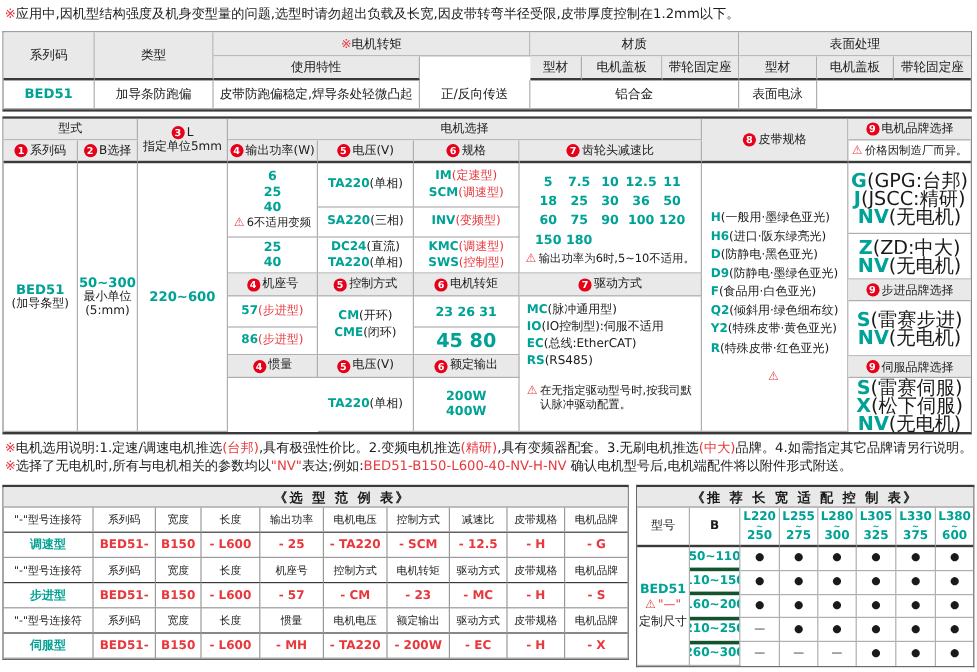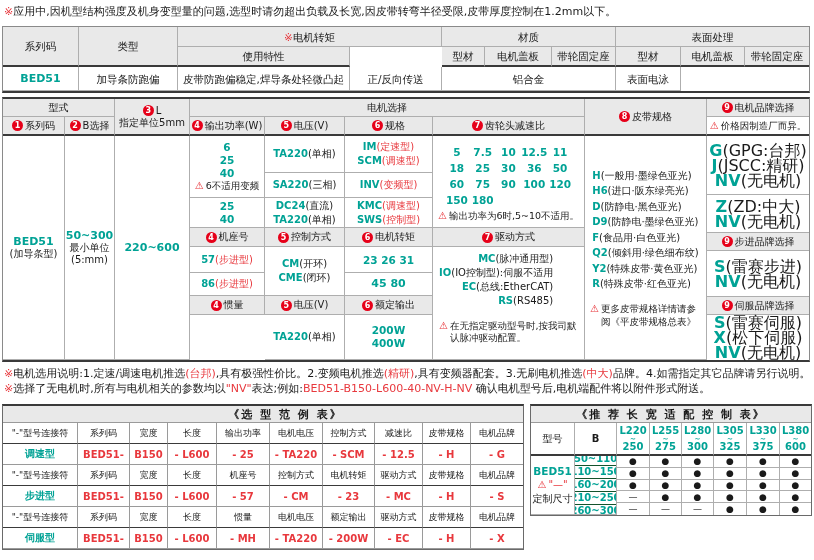"MC(脉冲通用型)" div { align-items: flex-end -> flex-start }
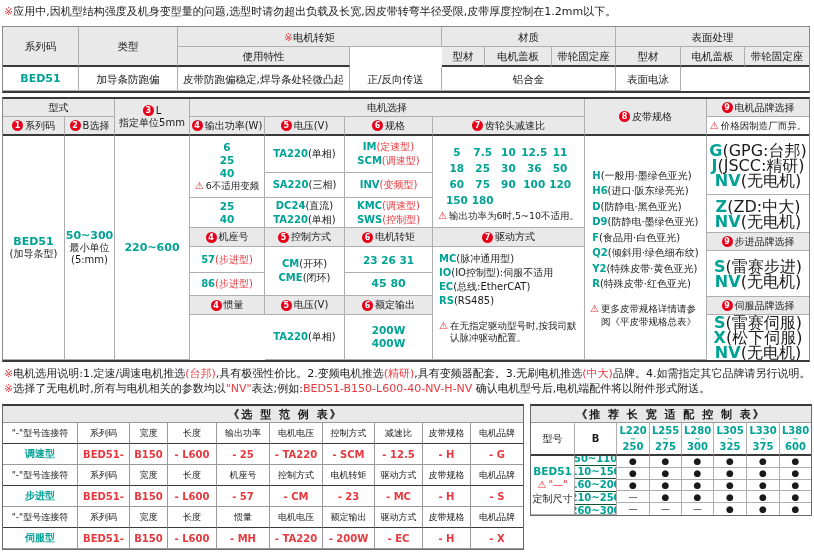"45 80" div.c { font-size: 11px -> 16px }
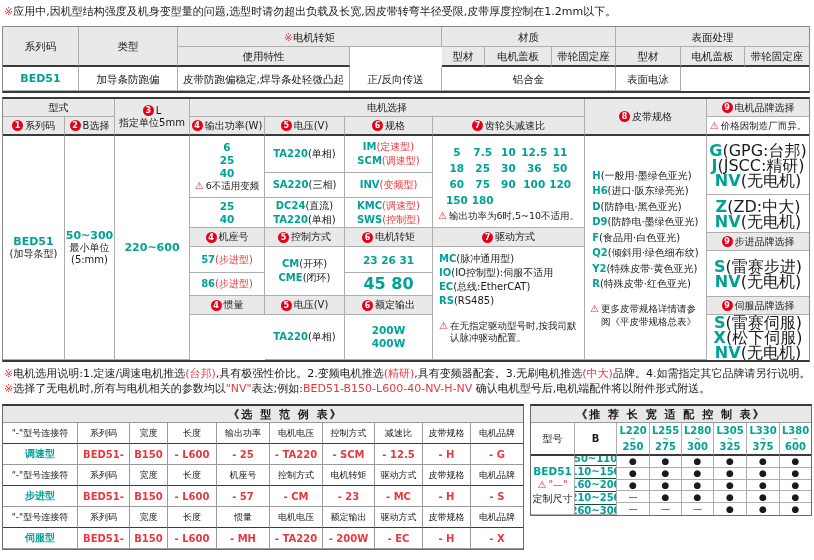"更多皮带规格详情请参阅《平皮带规格总表》" span { html: <span>更多皮带规格详情请参阅《平皮带规格总表》</span> -> none }
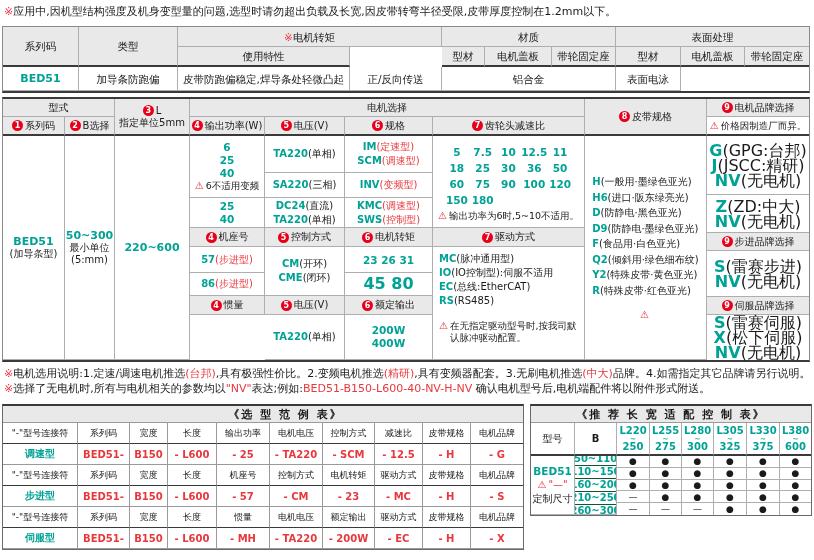"《推 荐 长 宽 适" #rt { height: 112px -> 152px }
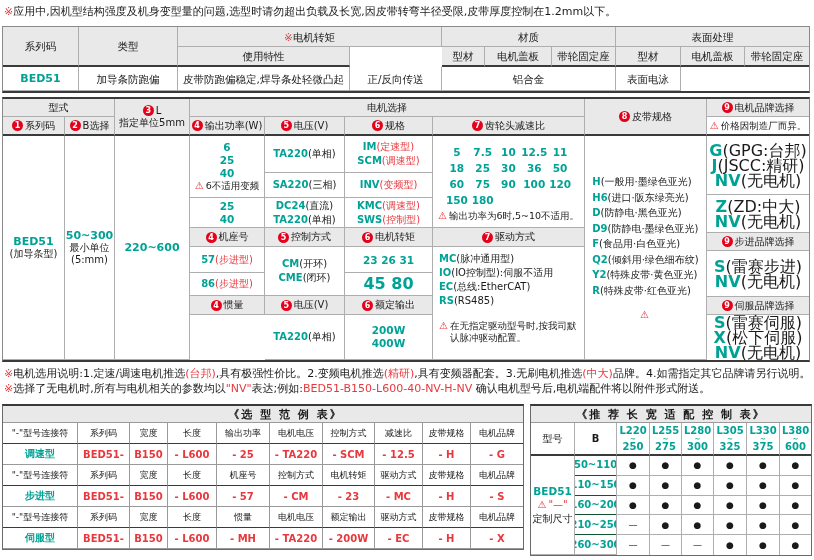"50~110" .bcell { border-bottom: 1px solid #14532d -> 3px solid #14532d }
